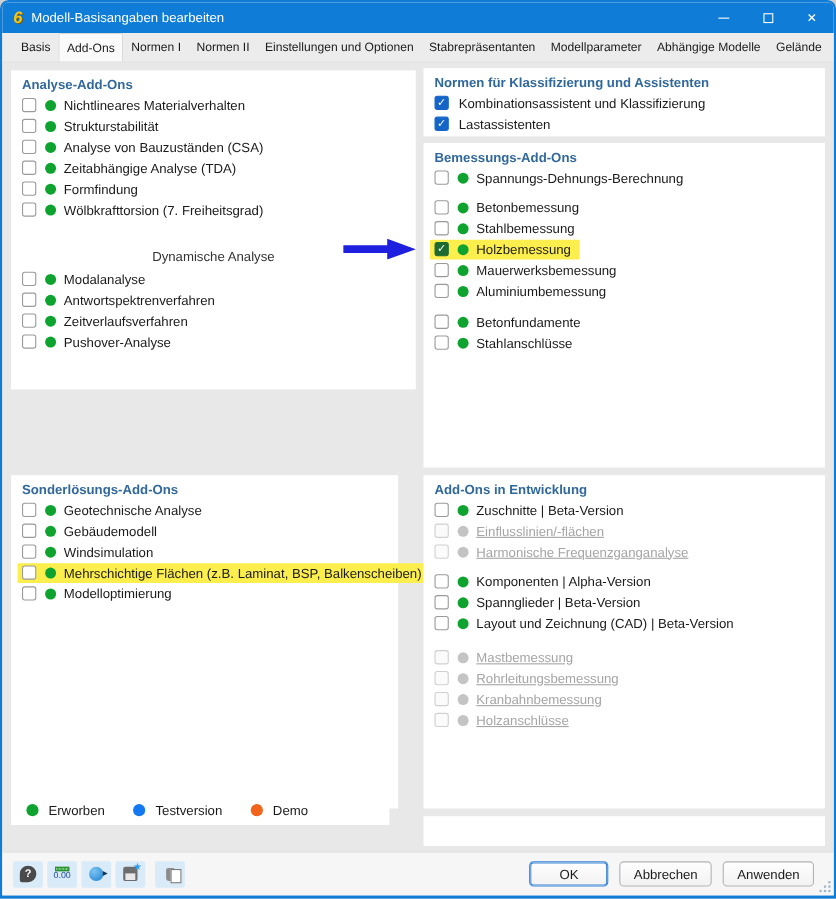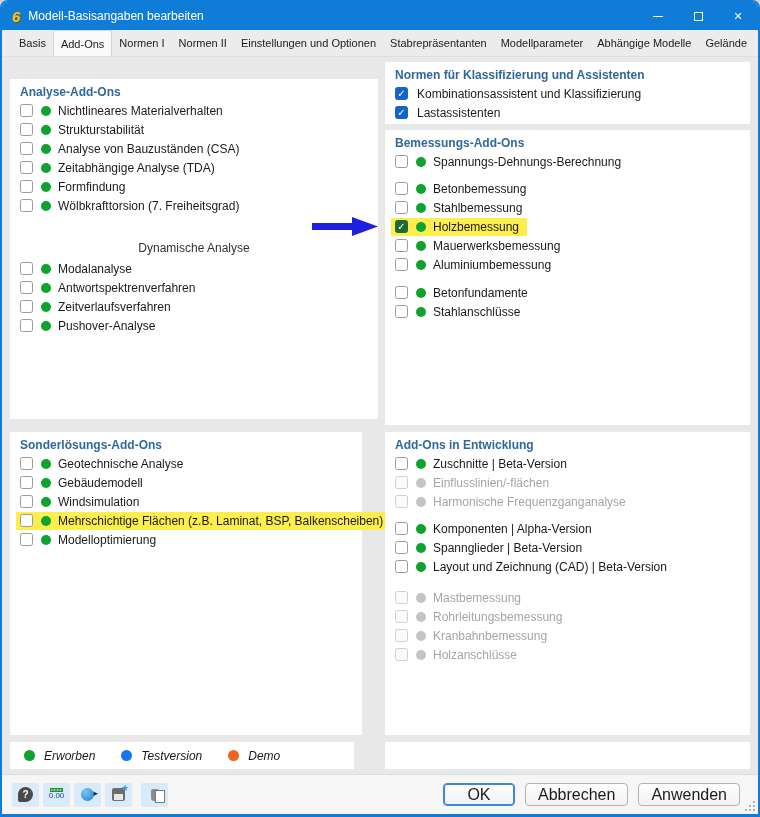"Analyse-Add-Ons" .p-lt { height: 340px -> 290px; top: 22px -> 7px }
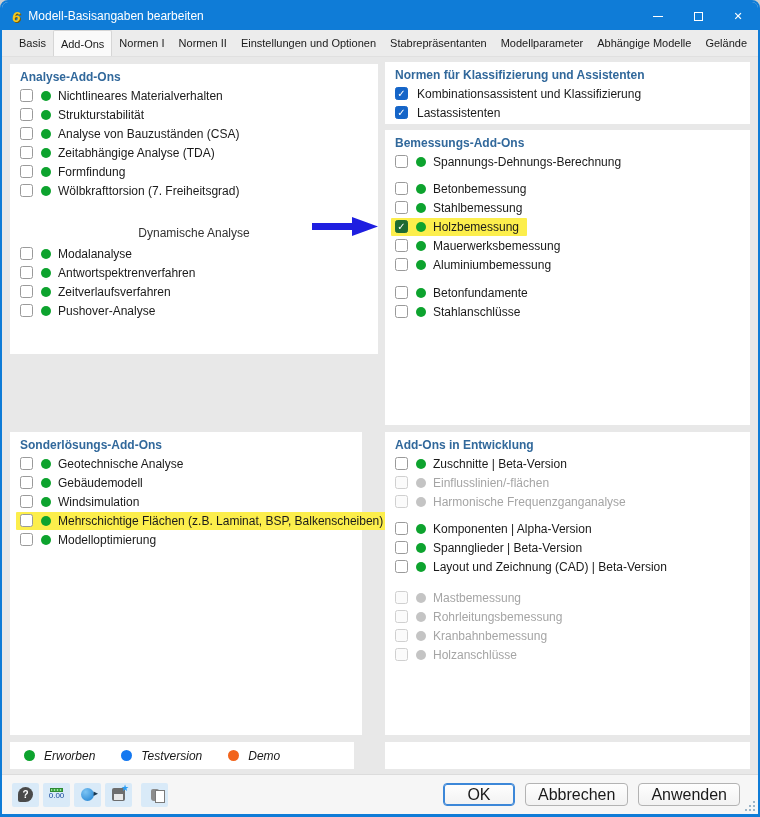"Einflusslinien/-flächen" .row.disabled .label { text-decoration: none -> underline }
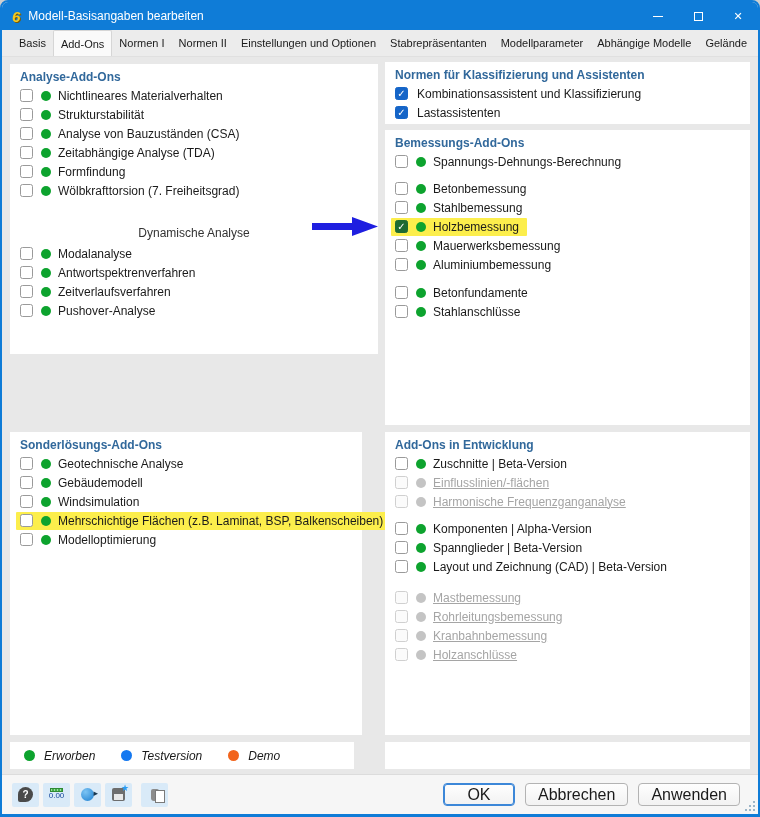"Erworben" .p-leg { font-style: italic -> none; top: 685px -> 666px }
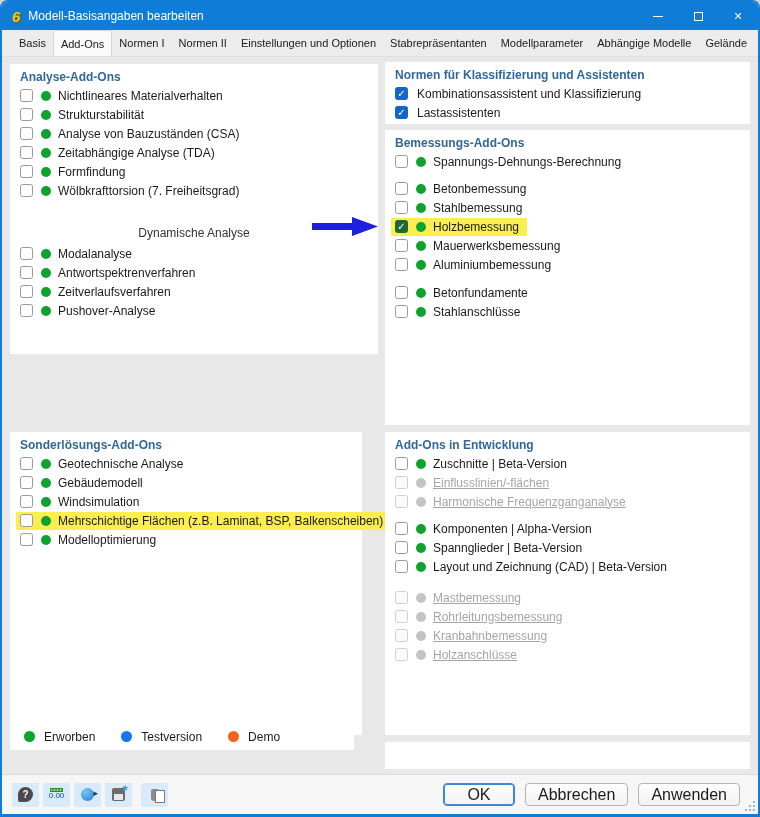"OK" .btn { font-size: 16px -> 12px }
